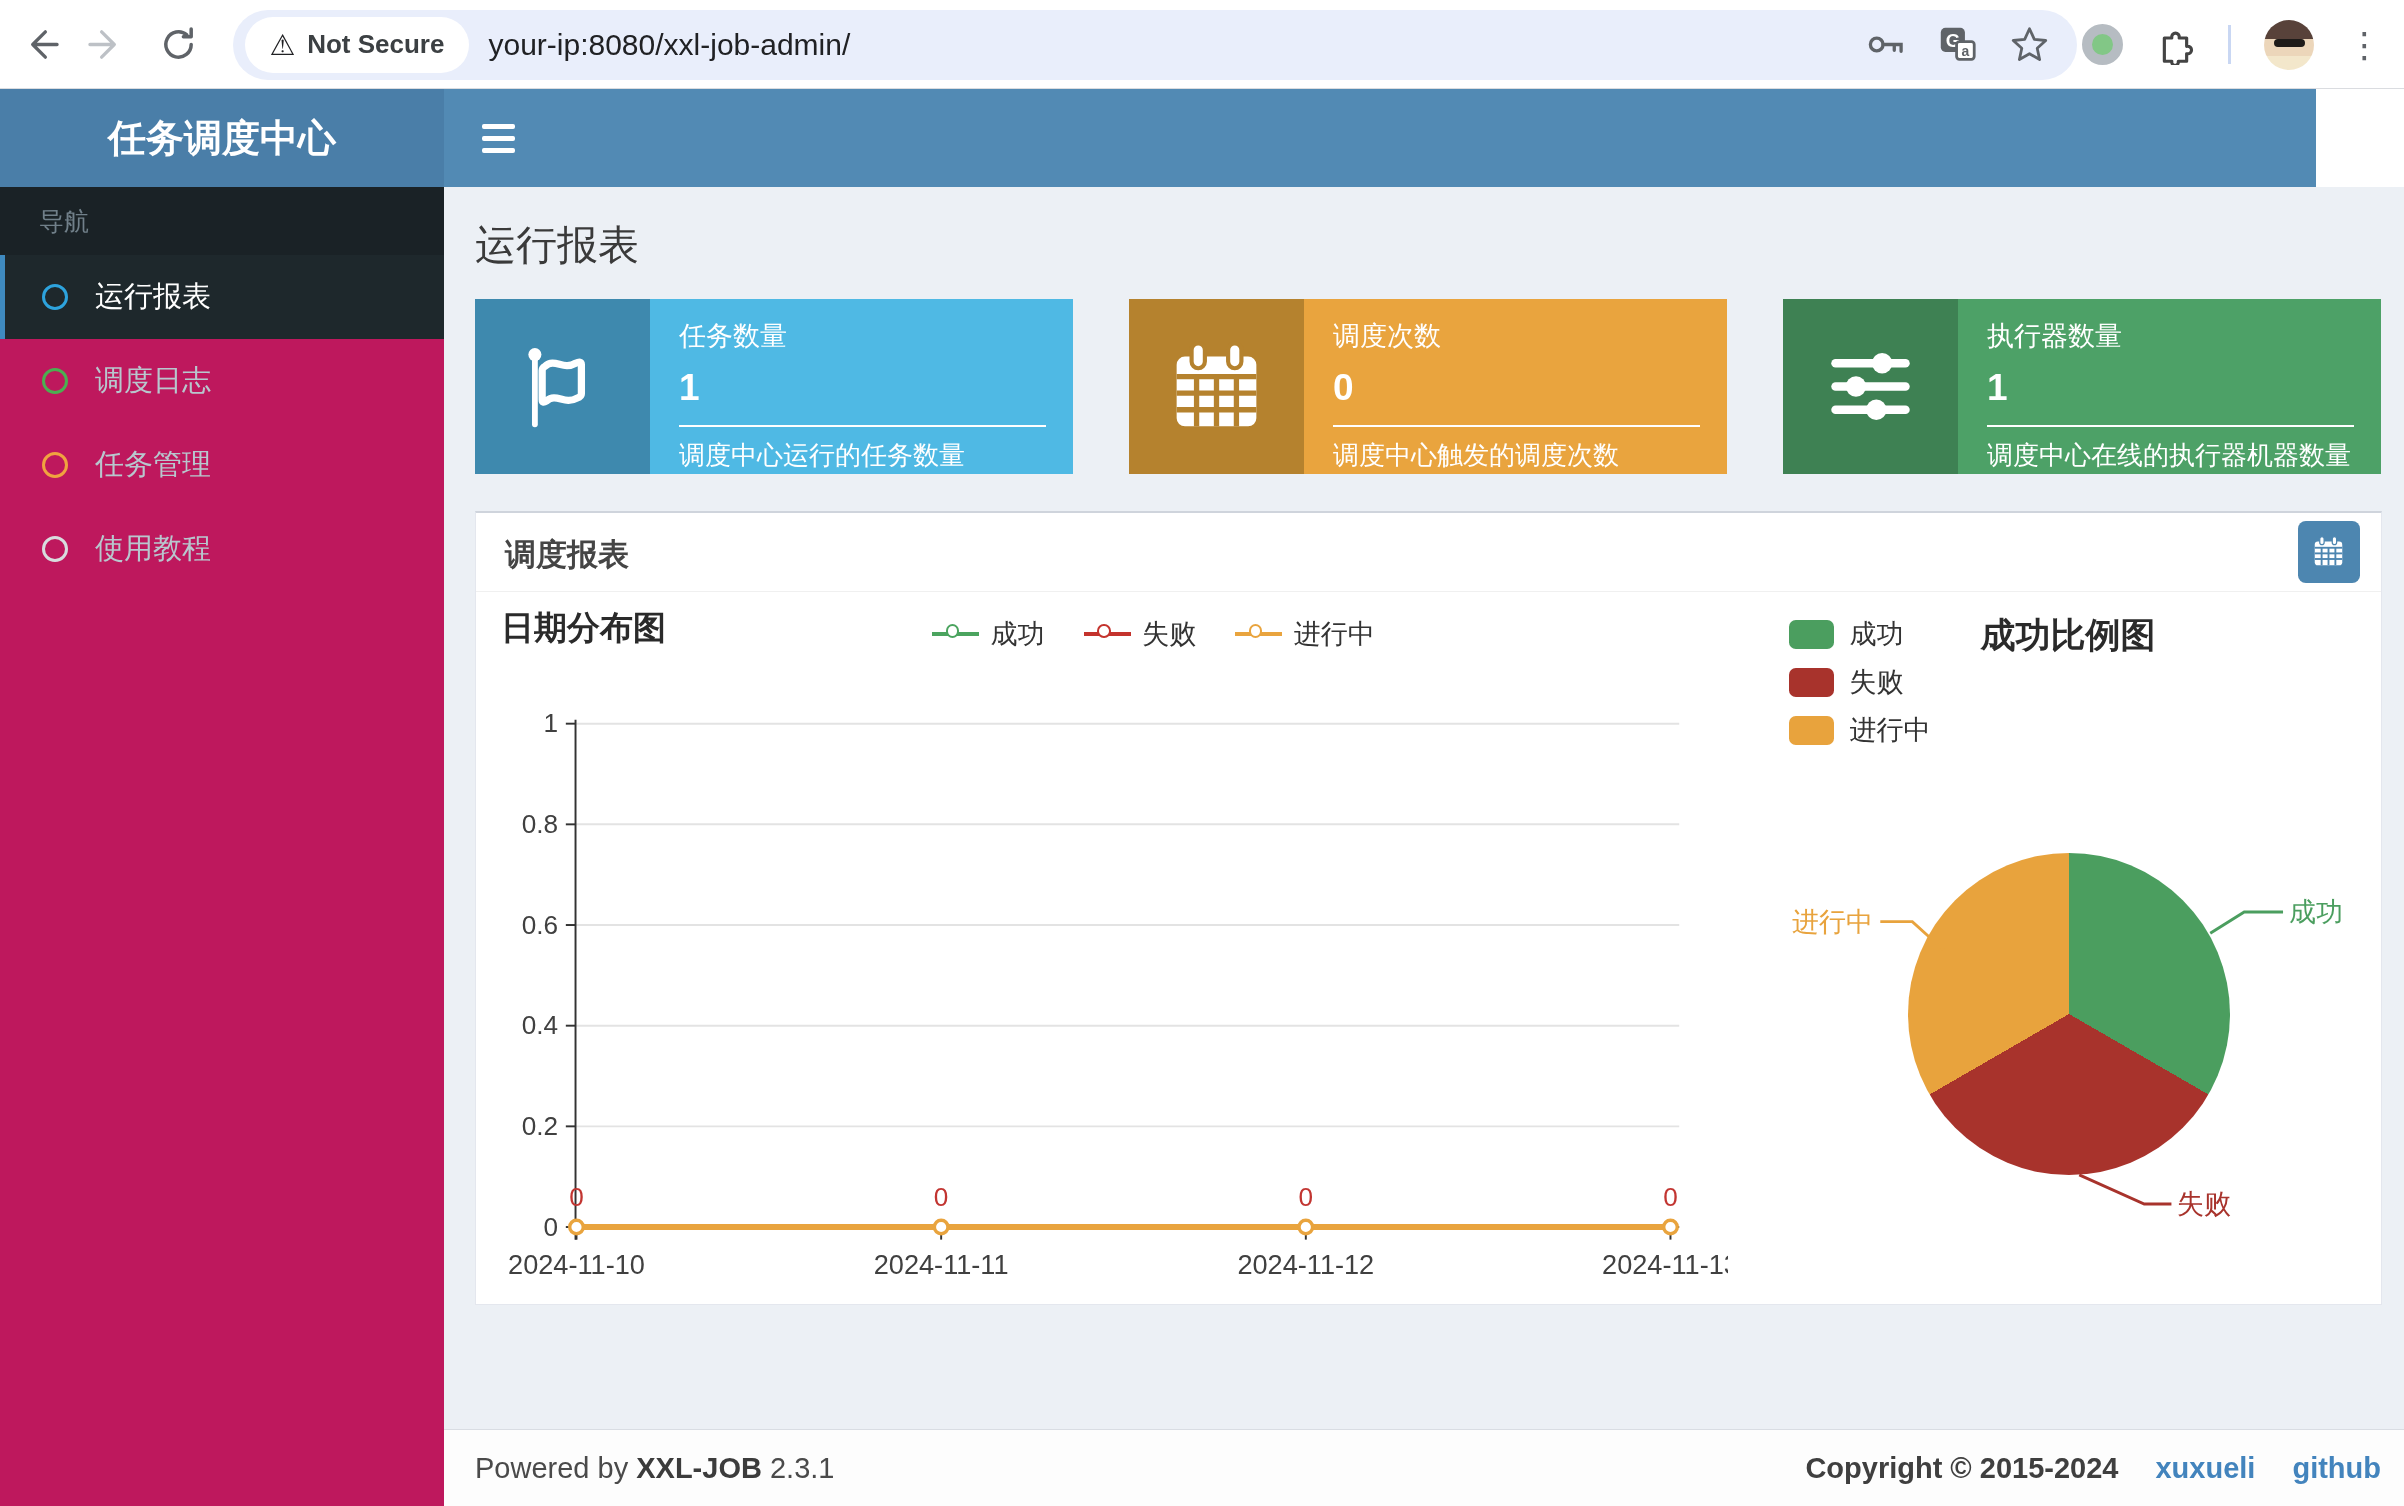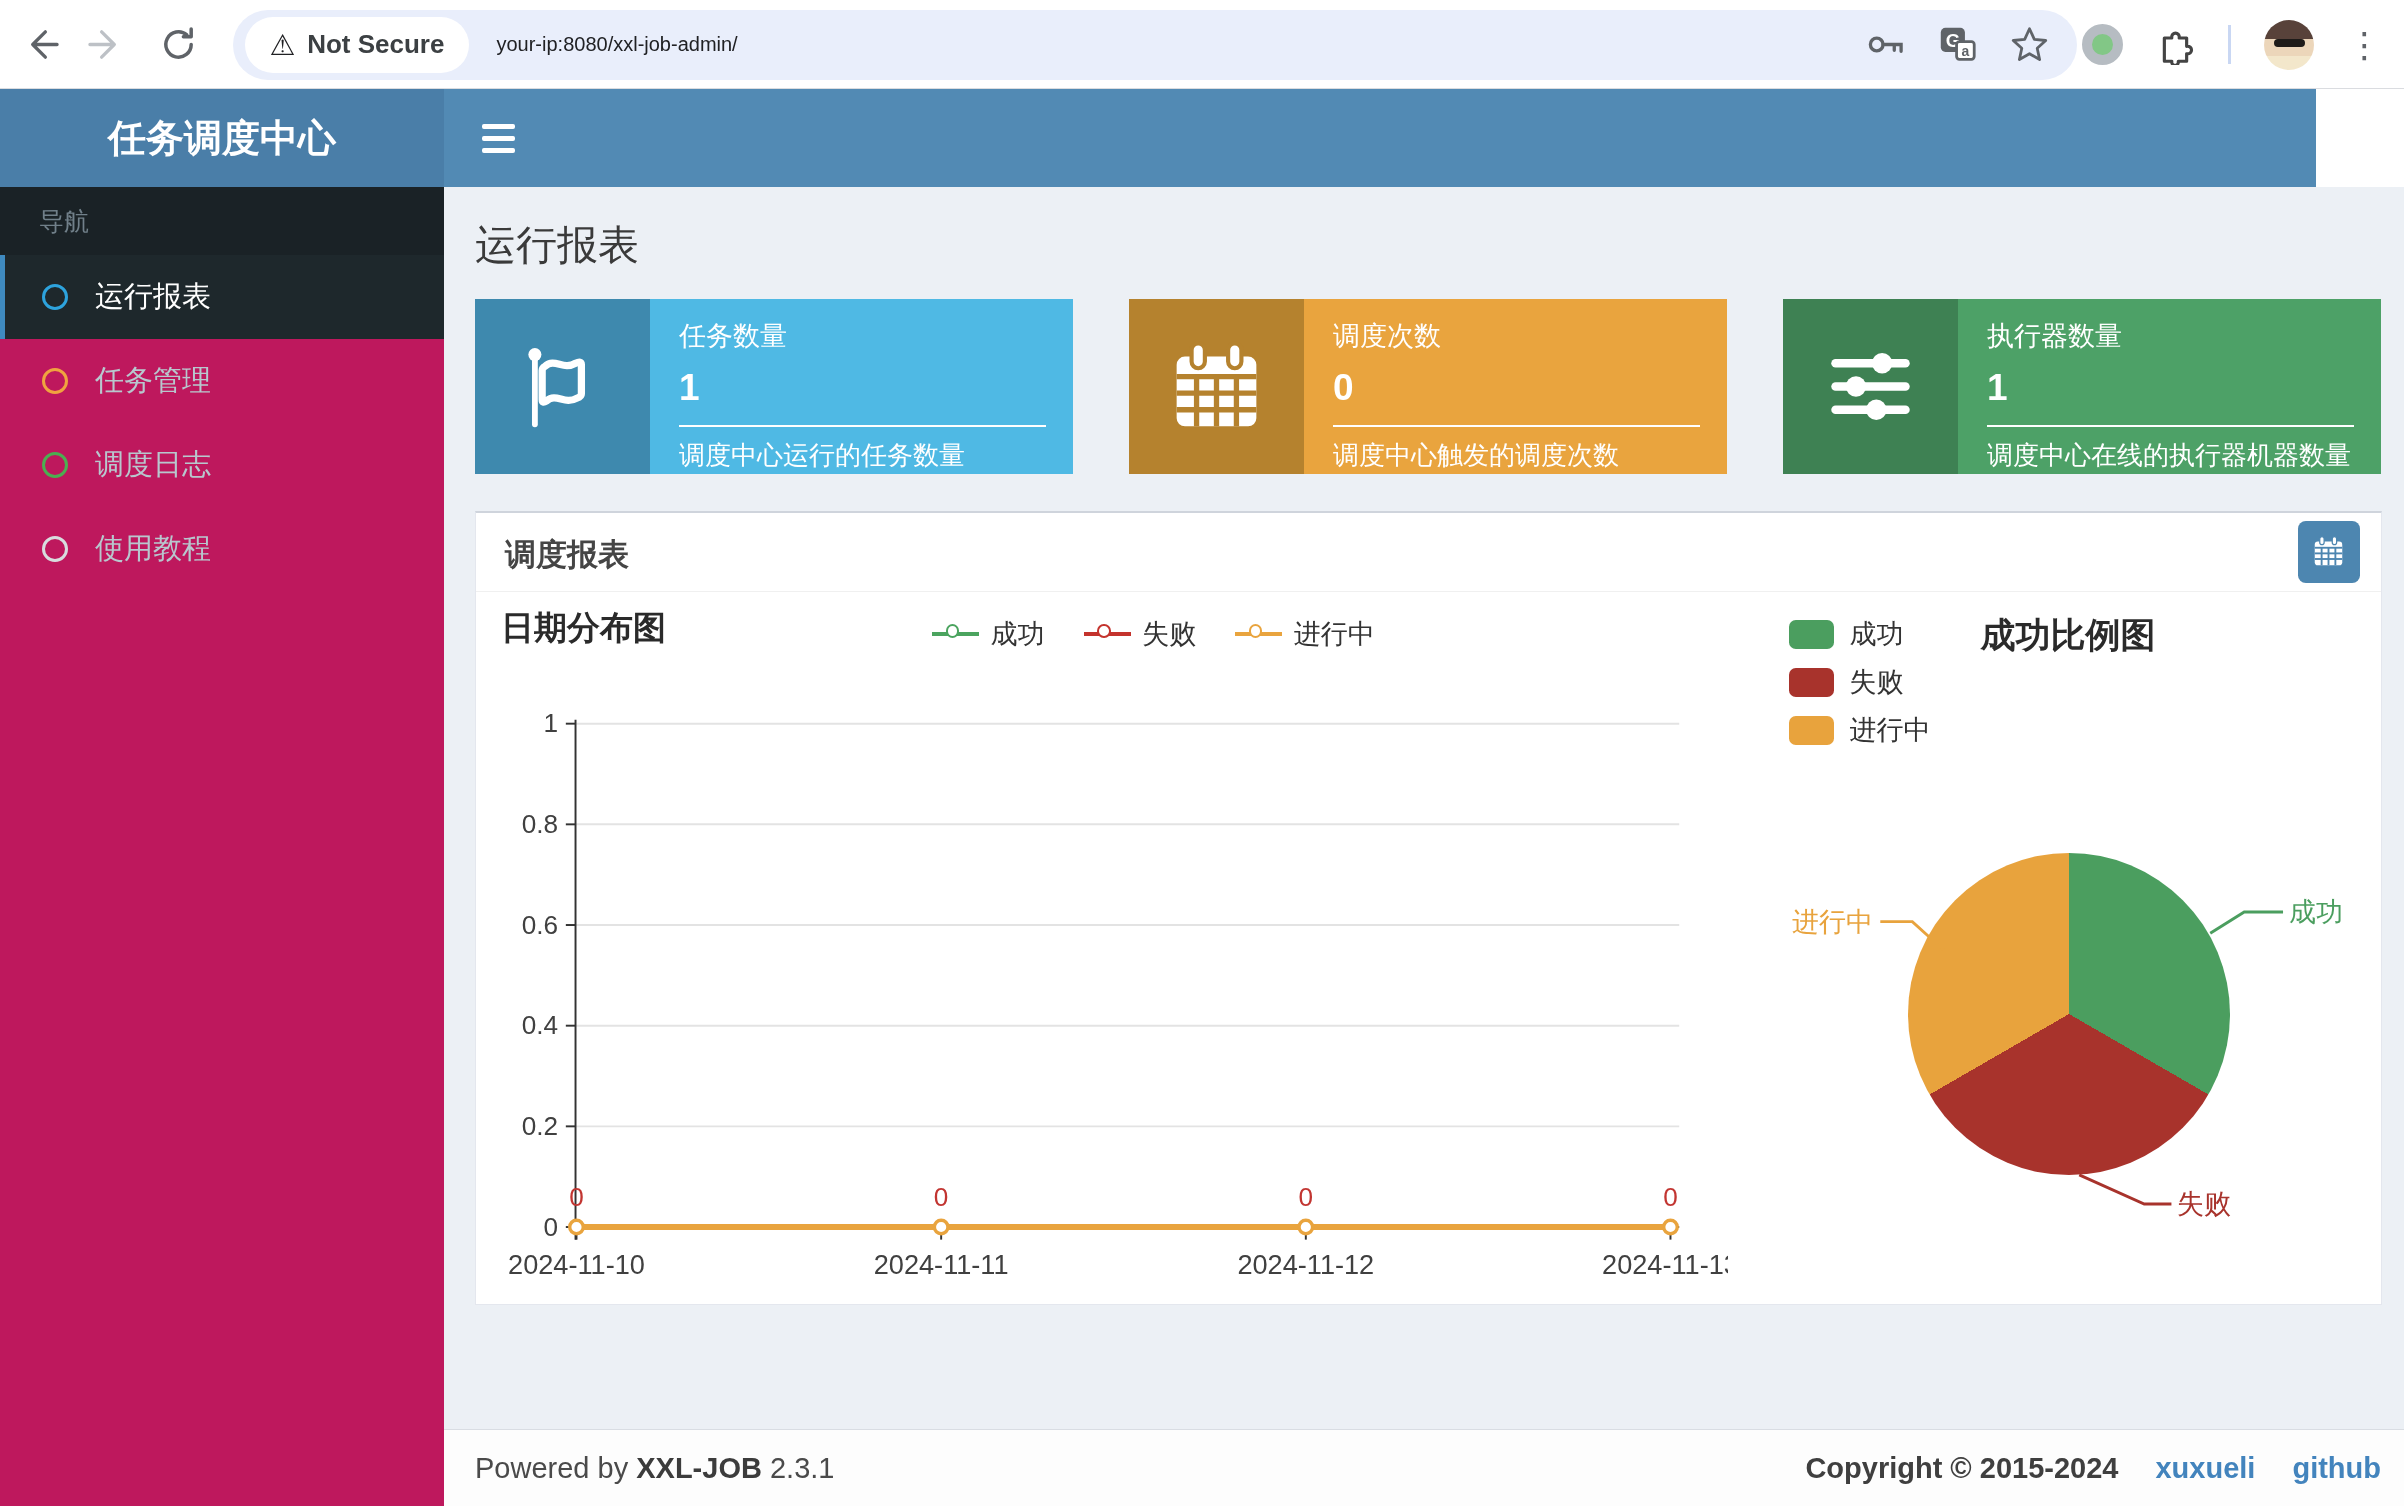"your-ip:8080/xxl-job-admin/" .urltext { font-size: 20px -> 30px; margin-left: 27px -> 19px }
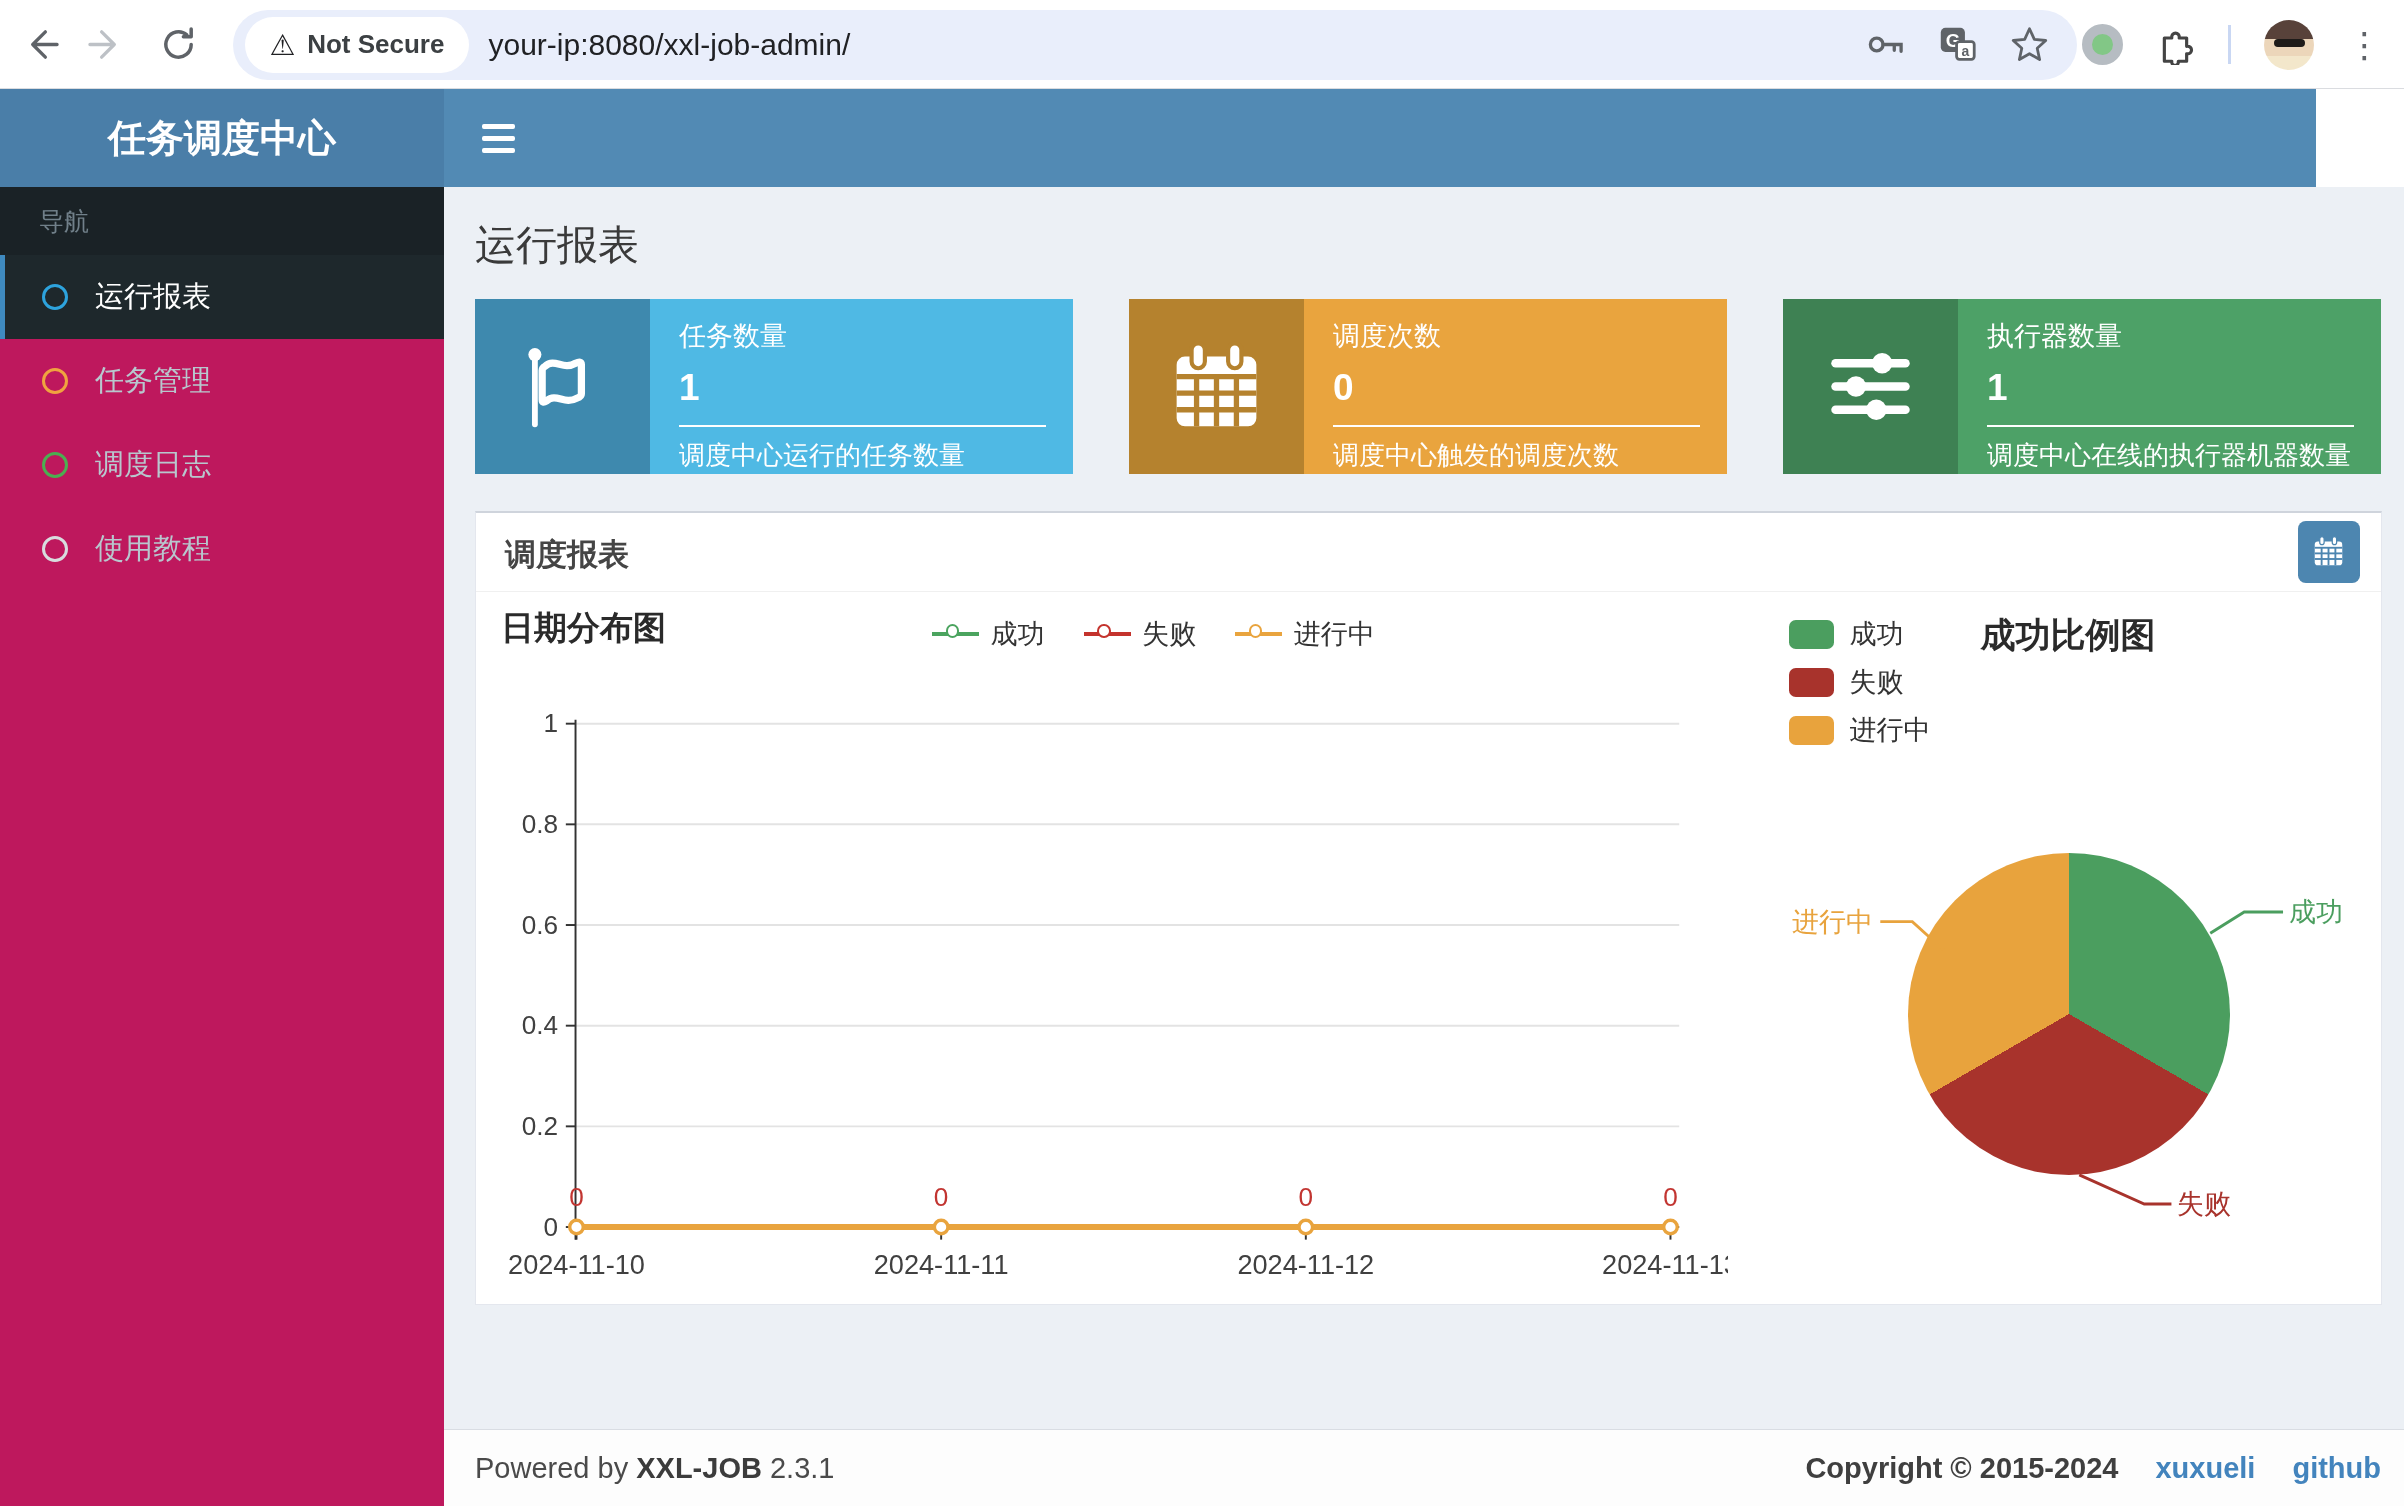"任务管理" div.side-item { order: before "调度日志" -> after "调度日志" }
